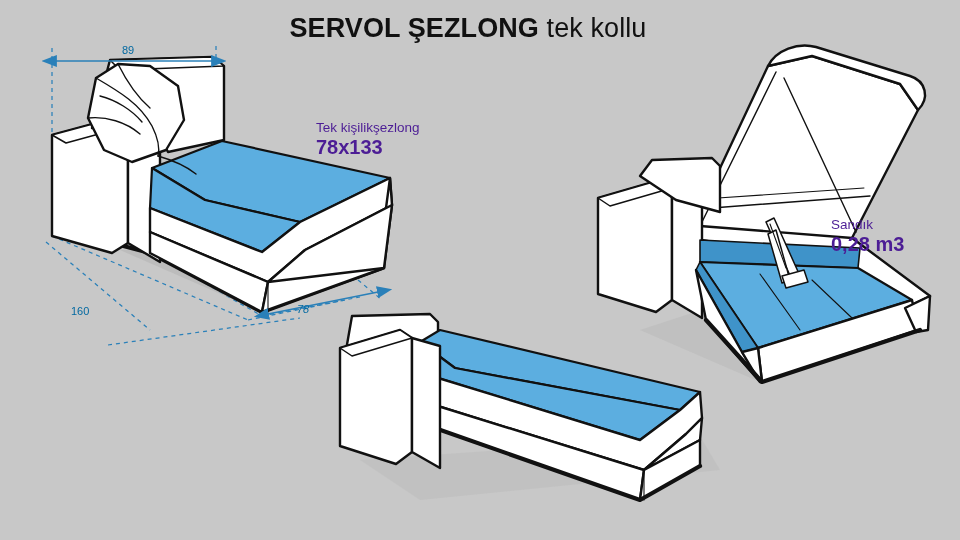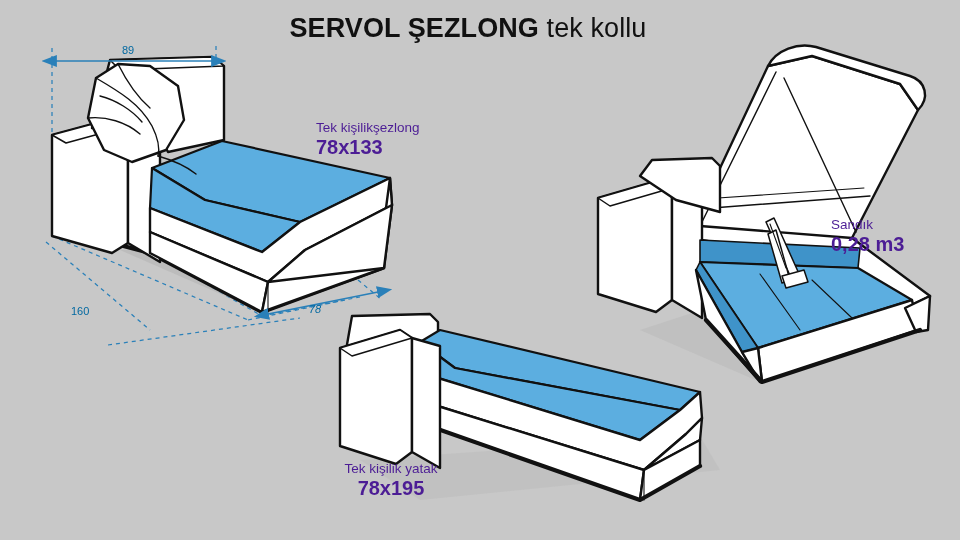"78" div.dim { left: 309px -> 297px }
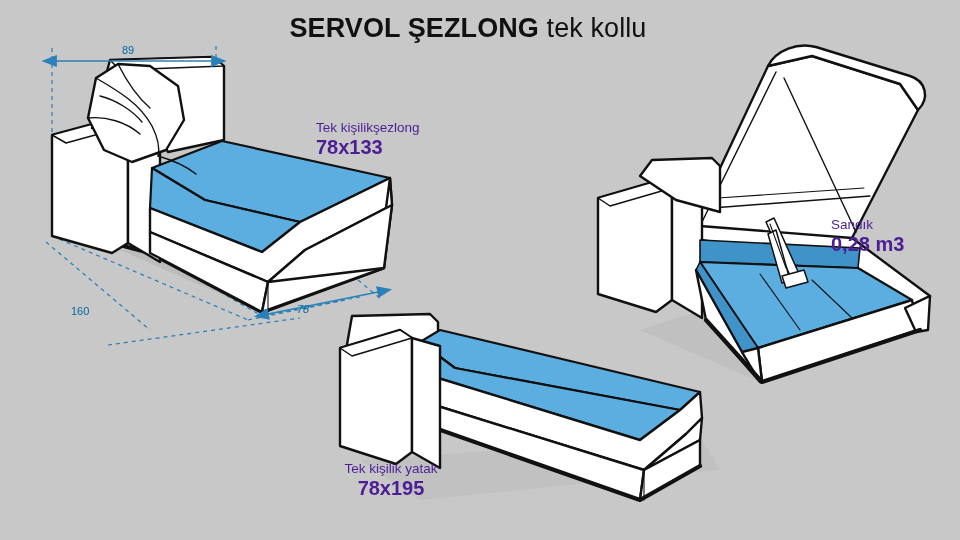"Tek kişilik yatak" div.lbl { html: <div> <div>Tek kişilik yatak</div> <div>78x195</div> </div> -> none }
